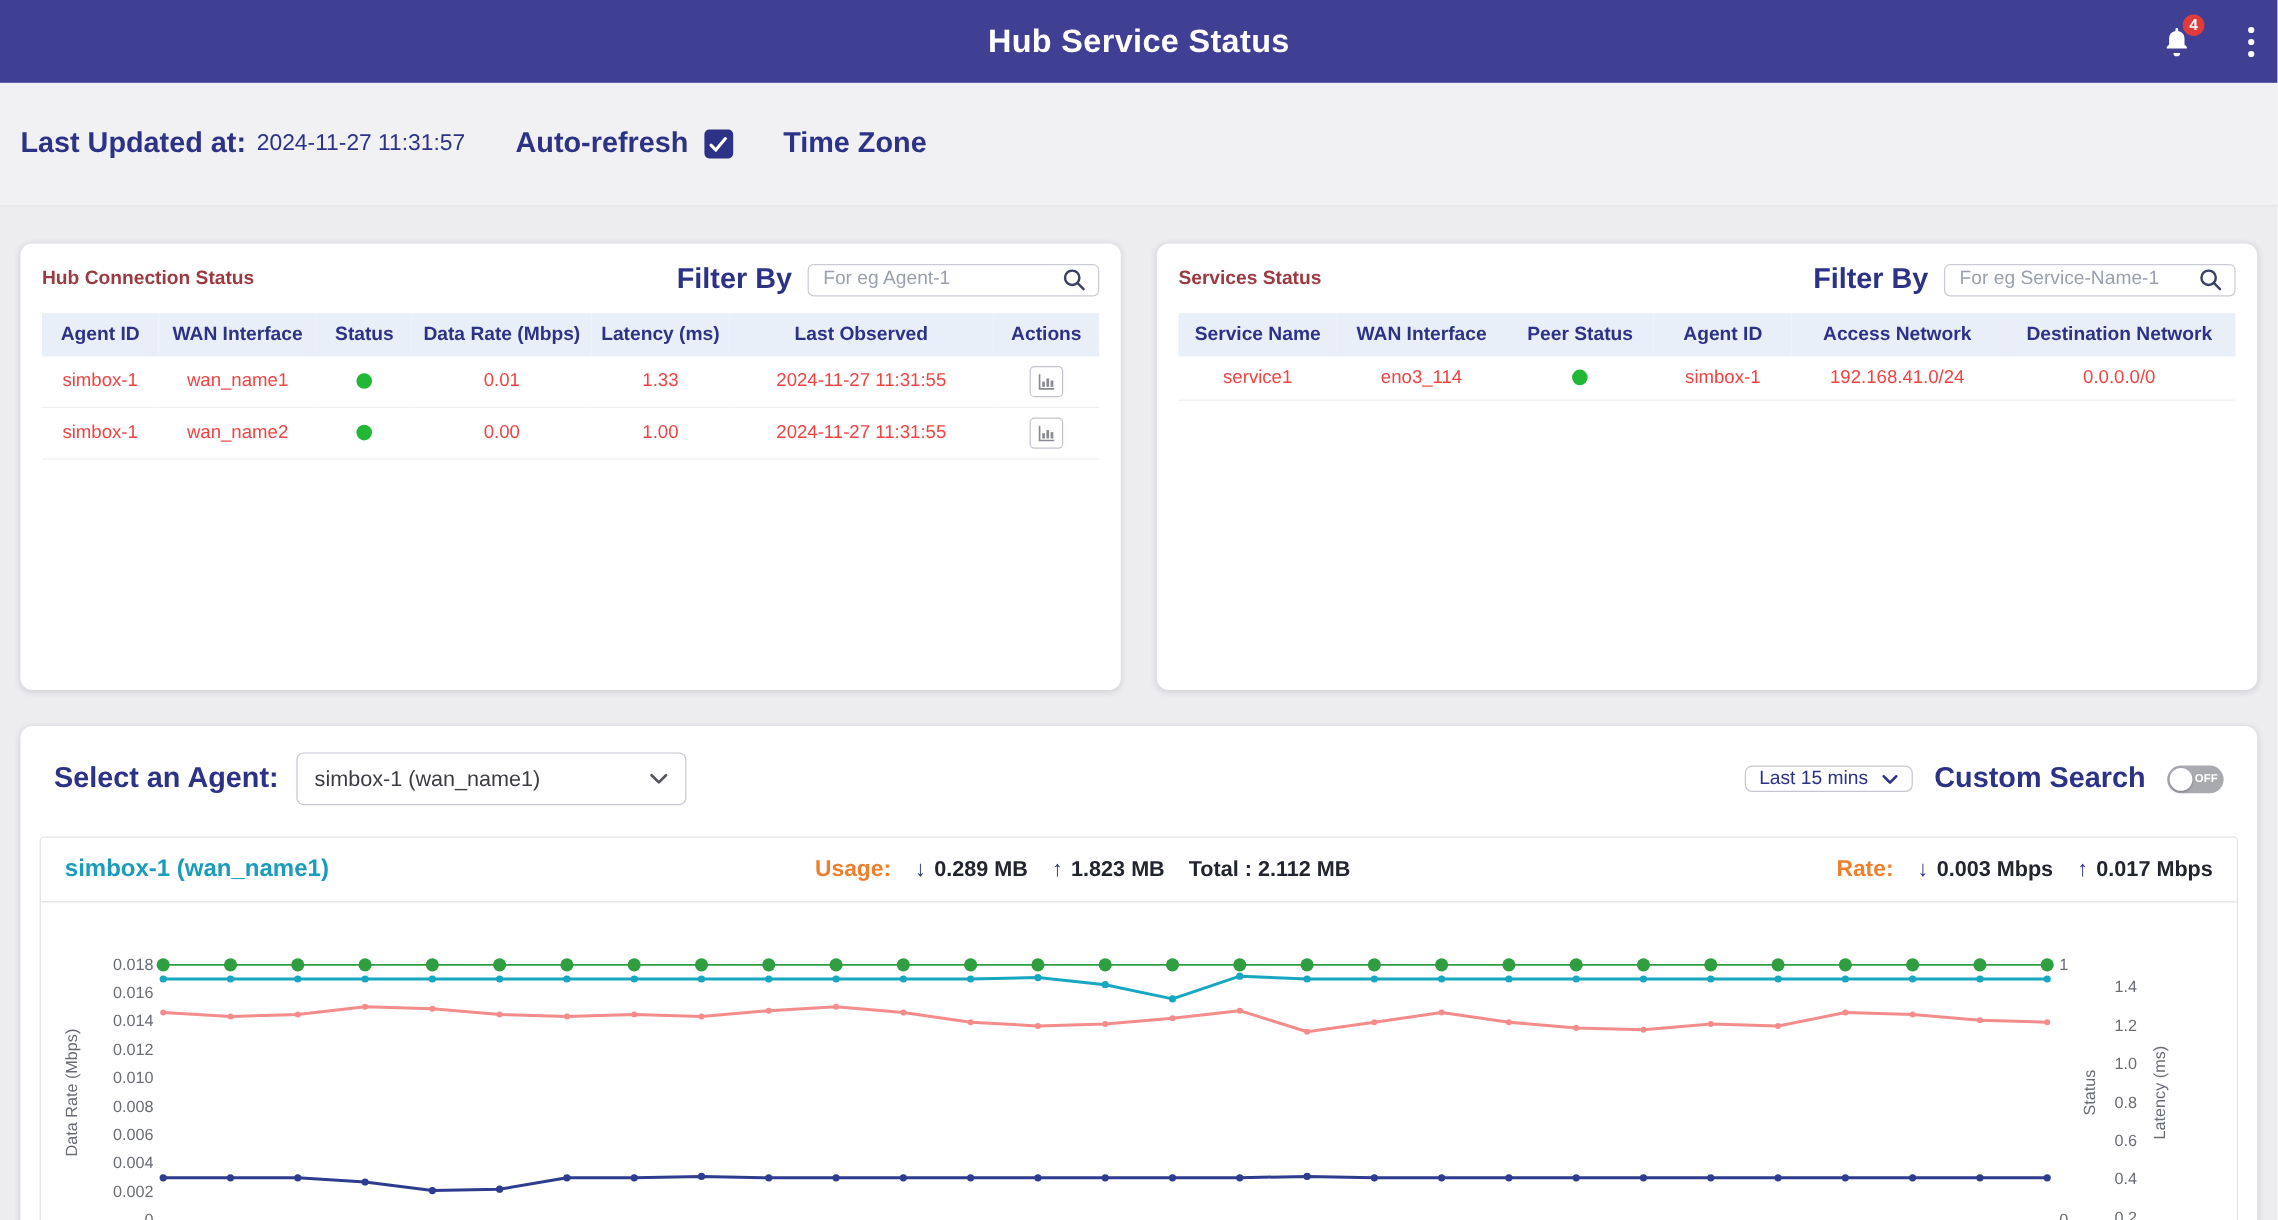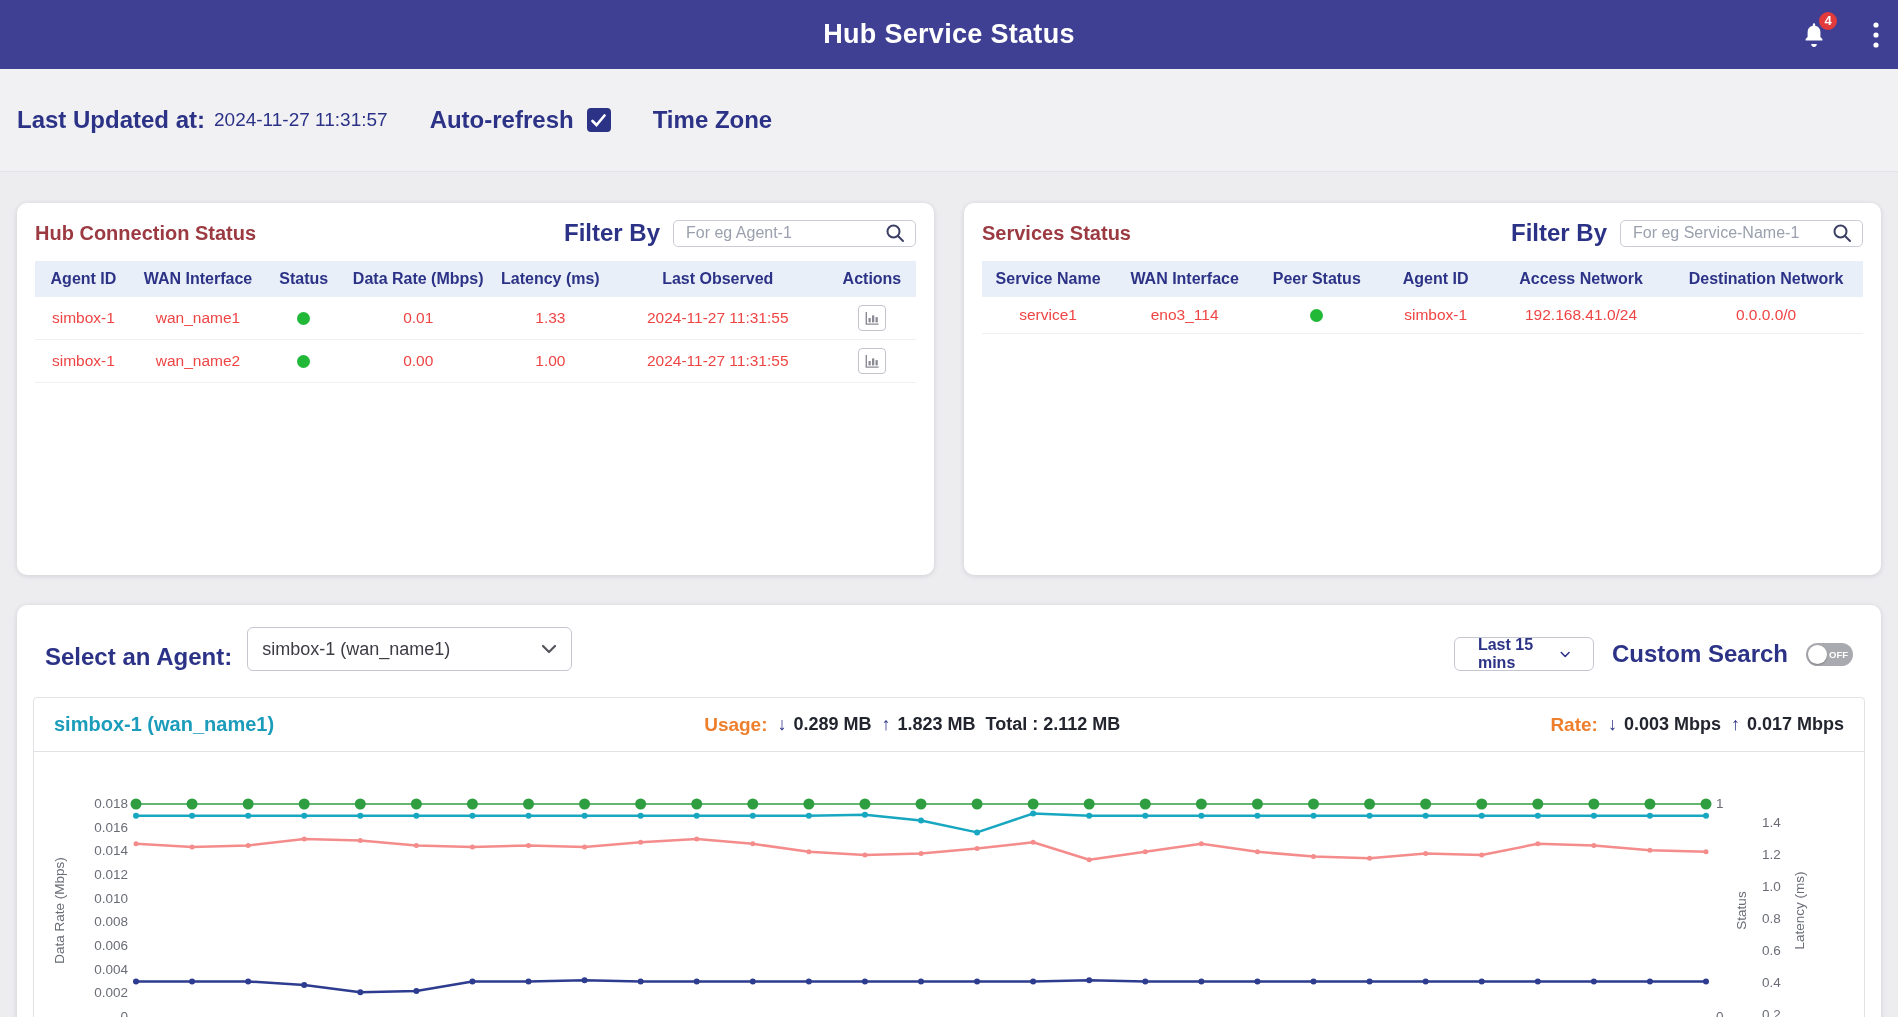"Hub Connection Status" .card-title { font-size: 20px -> 16px }
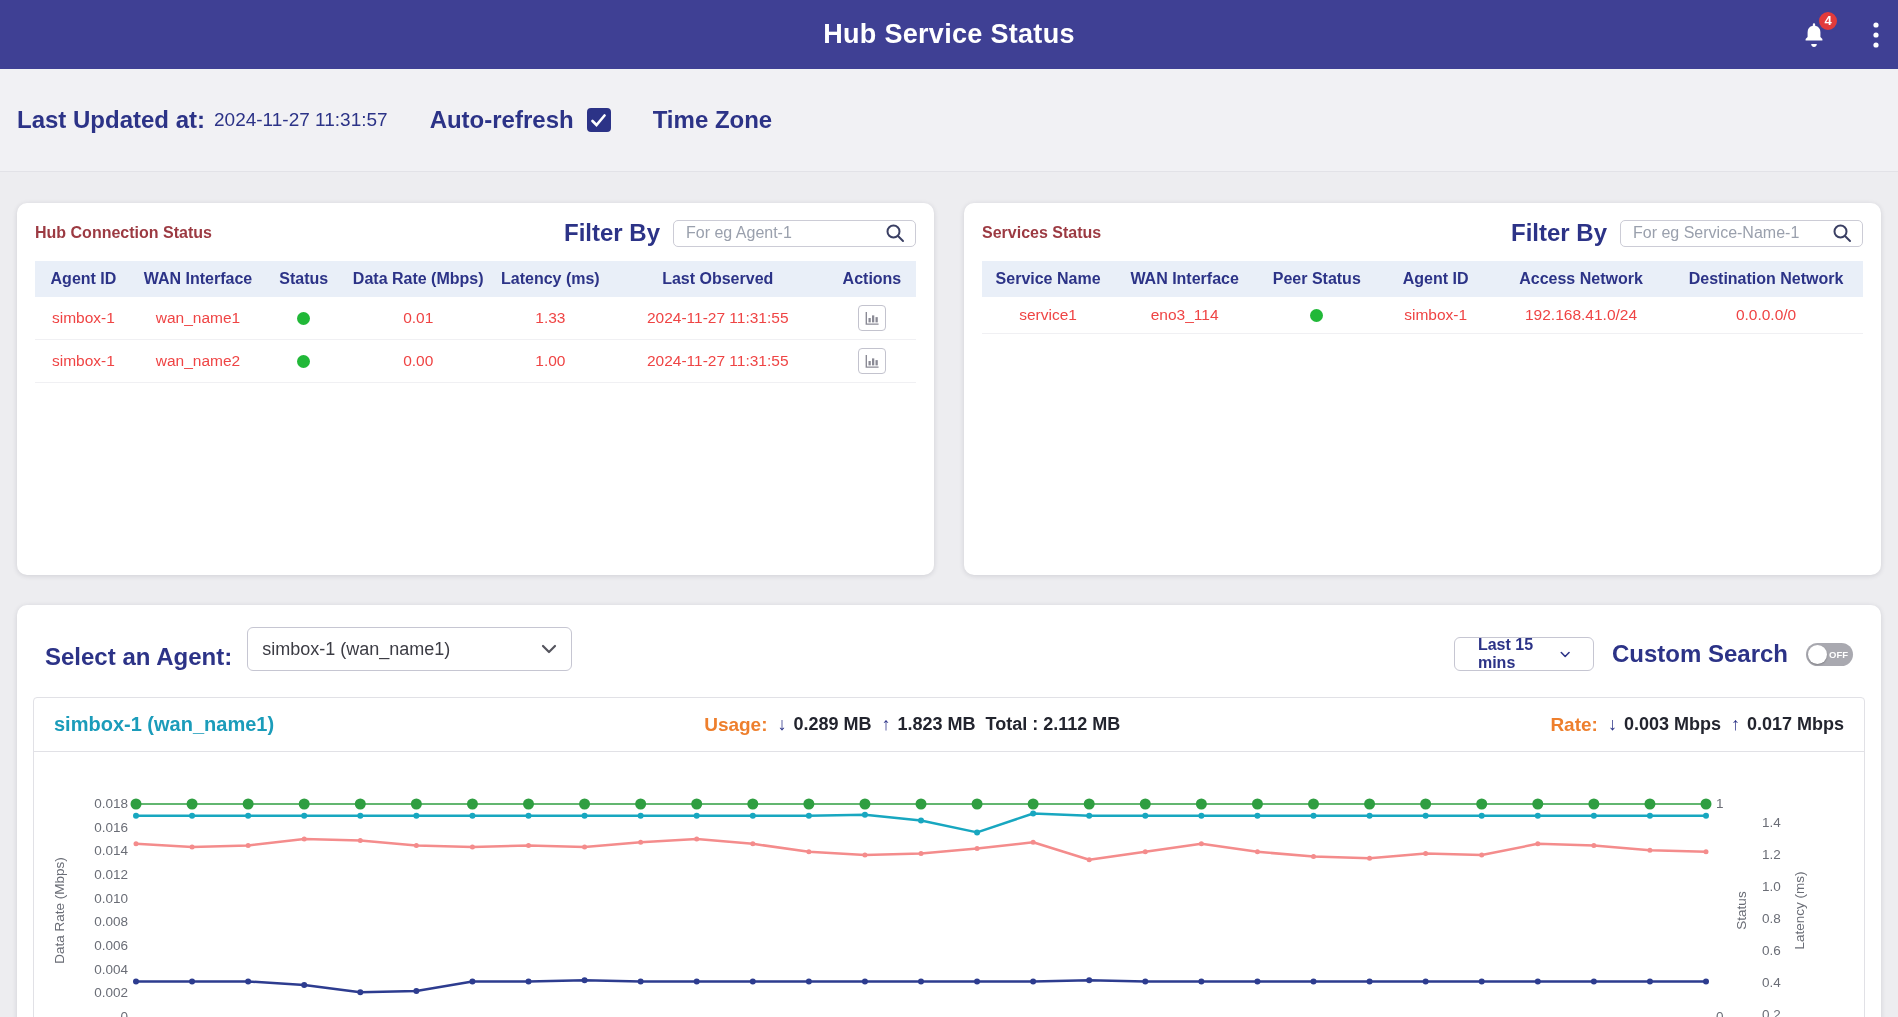"Select an Agent:" .agent-row { align-items: flex-end -> center }
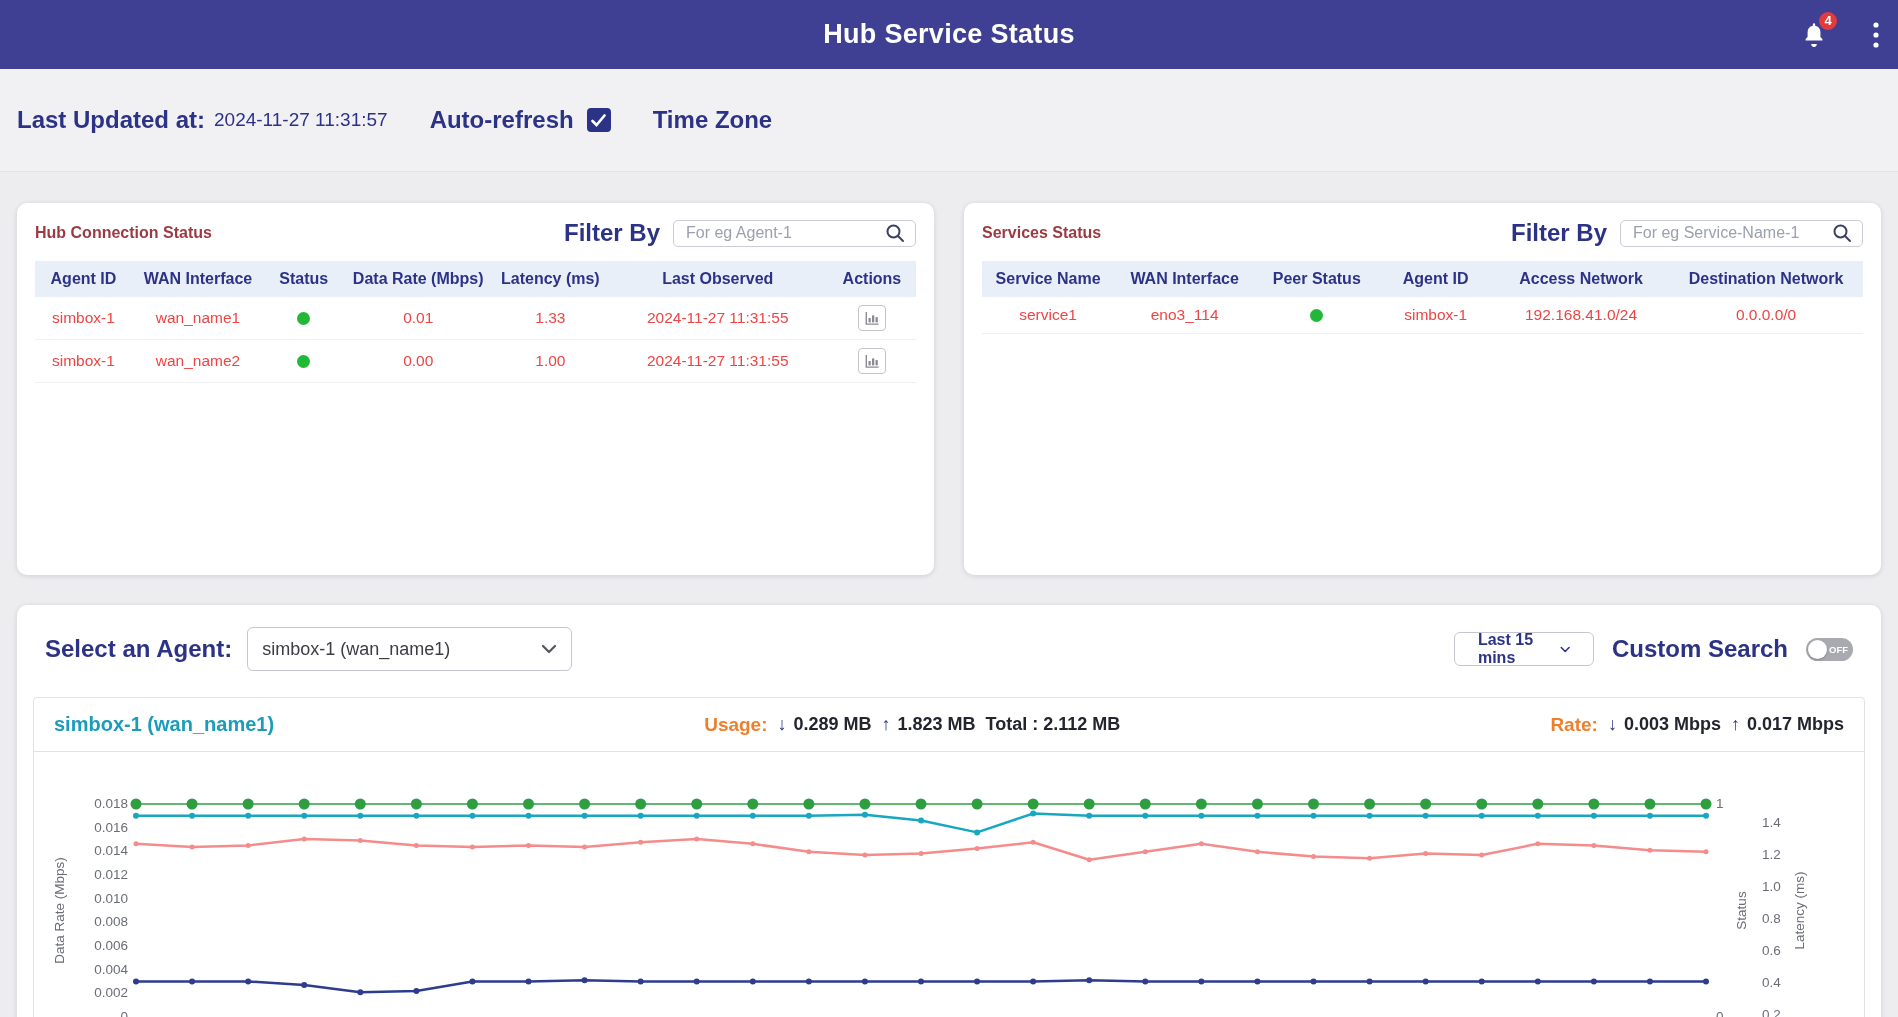"Last 15 mins" .range-select { font-weight: 700 -> 400; height: 34px -> 22px; padding: 0 23px -> 0 11px }
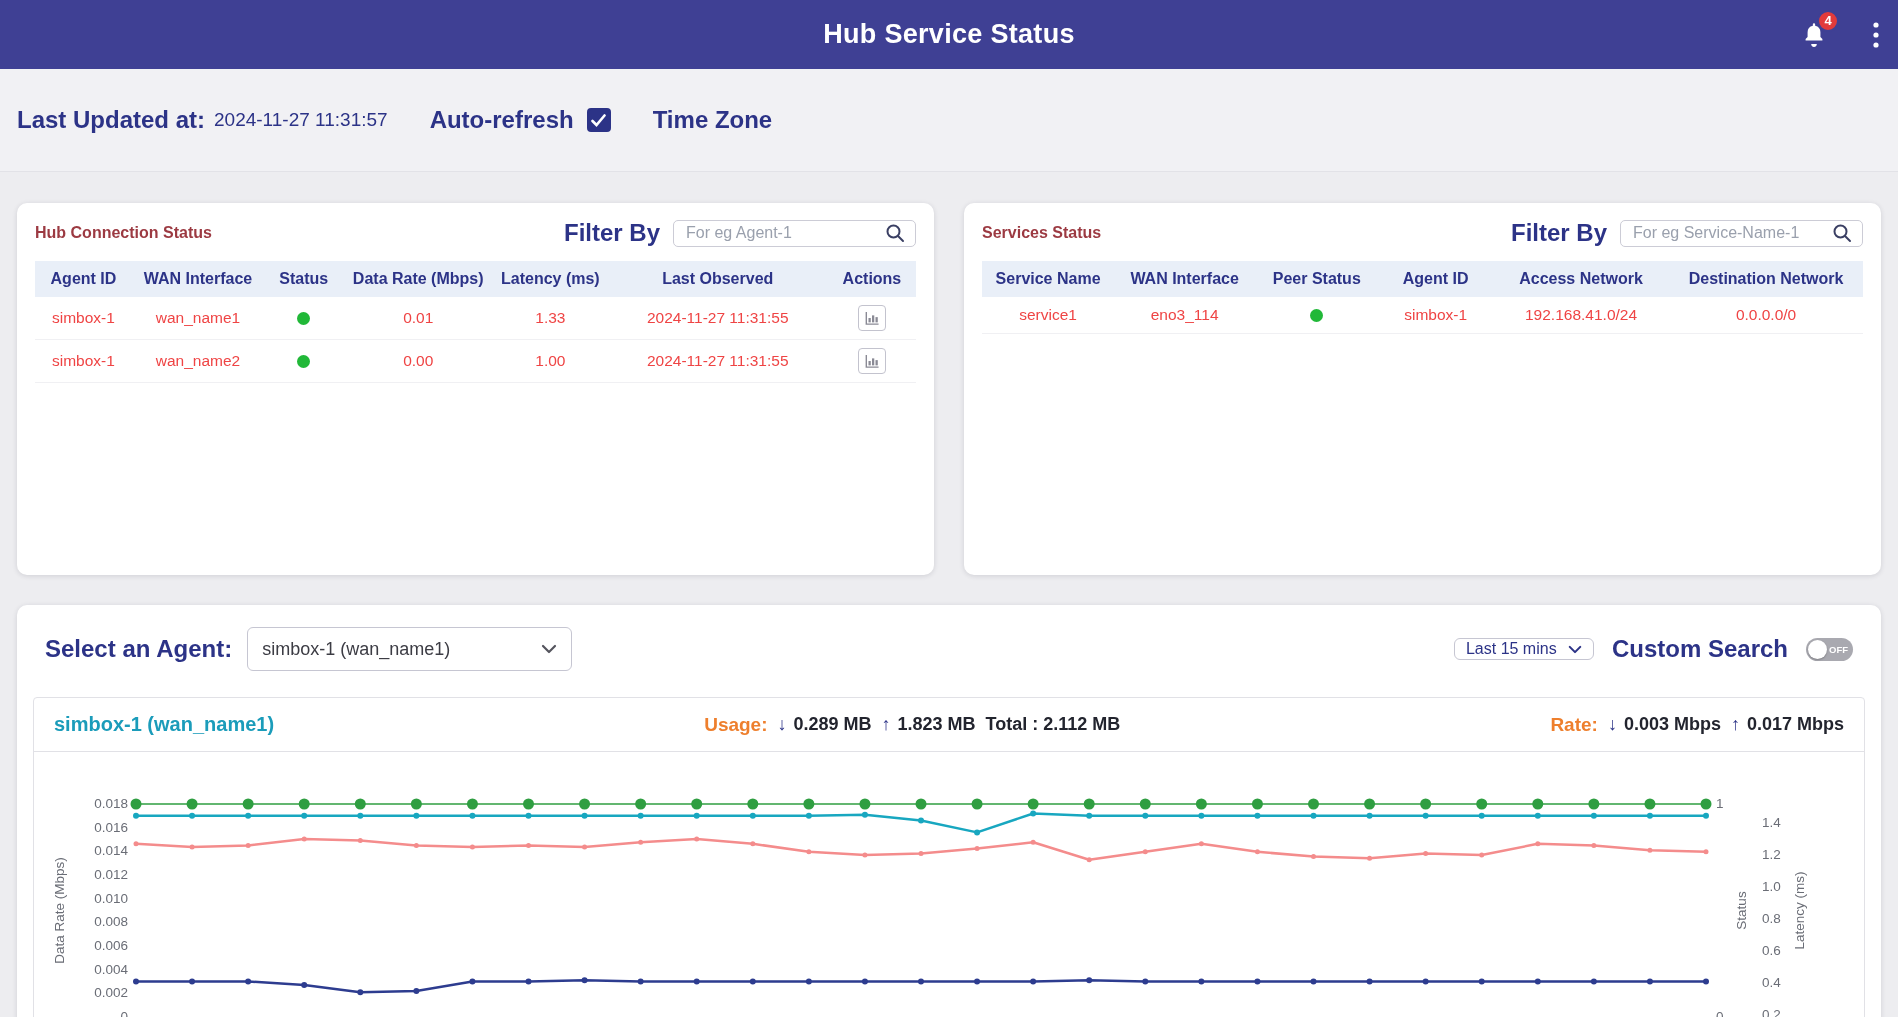"Usage:" .stat-group { gap: 10px -> 20px }
